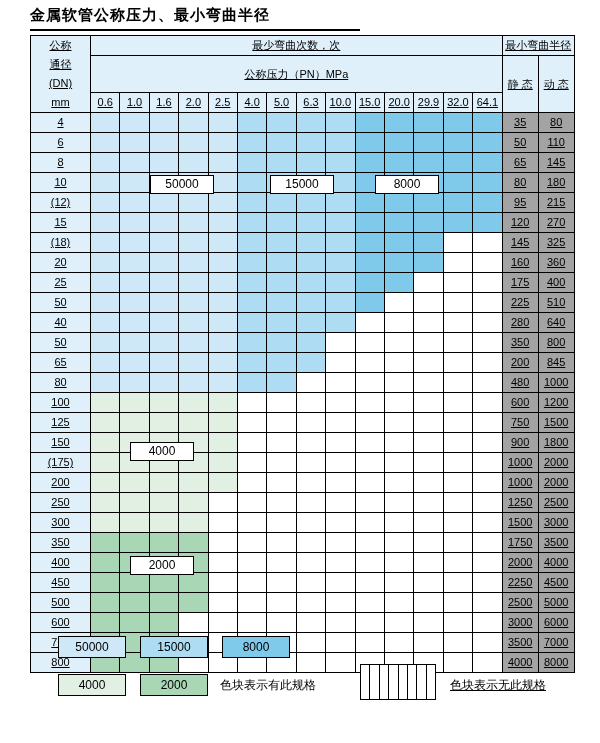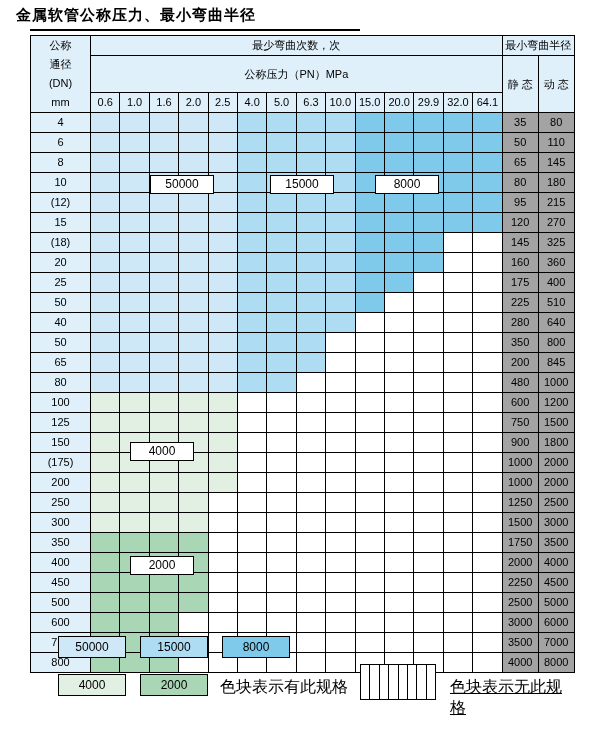"金属软管公称压力、最小弯曲半径" #title { left: 16px -> 30px }
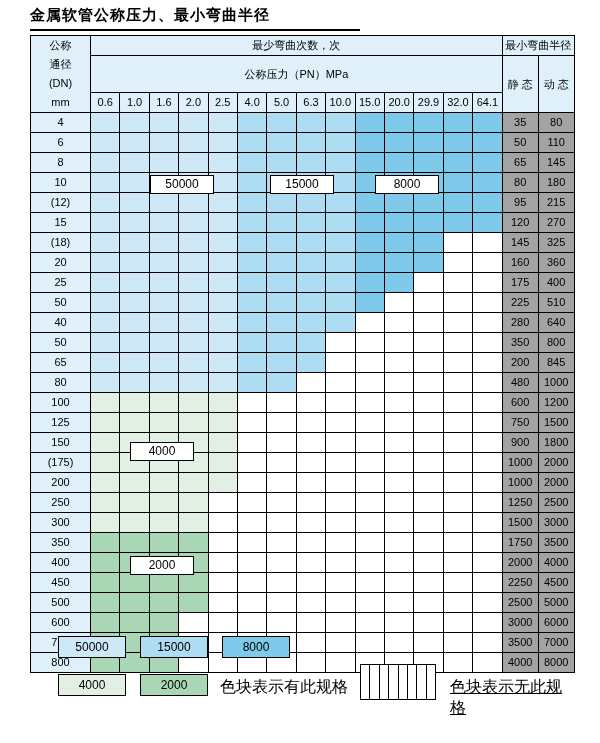"公称" #table-wrap { text-decoration: none -> underline }
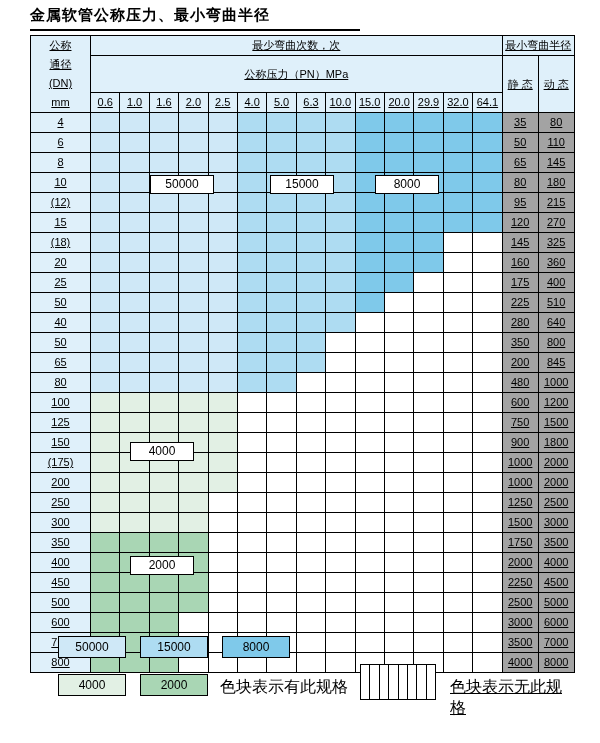"色块表示有此规格" .lg-text { font-size: 16px -> 12px }
